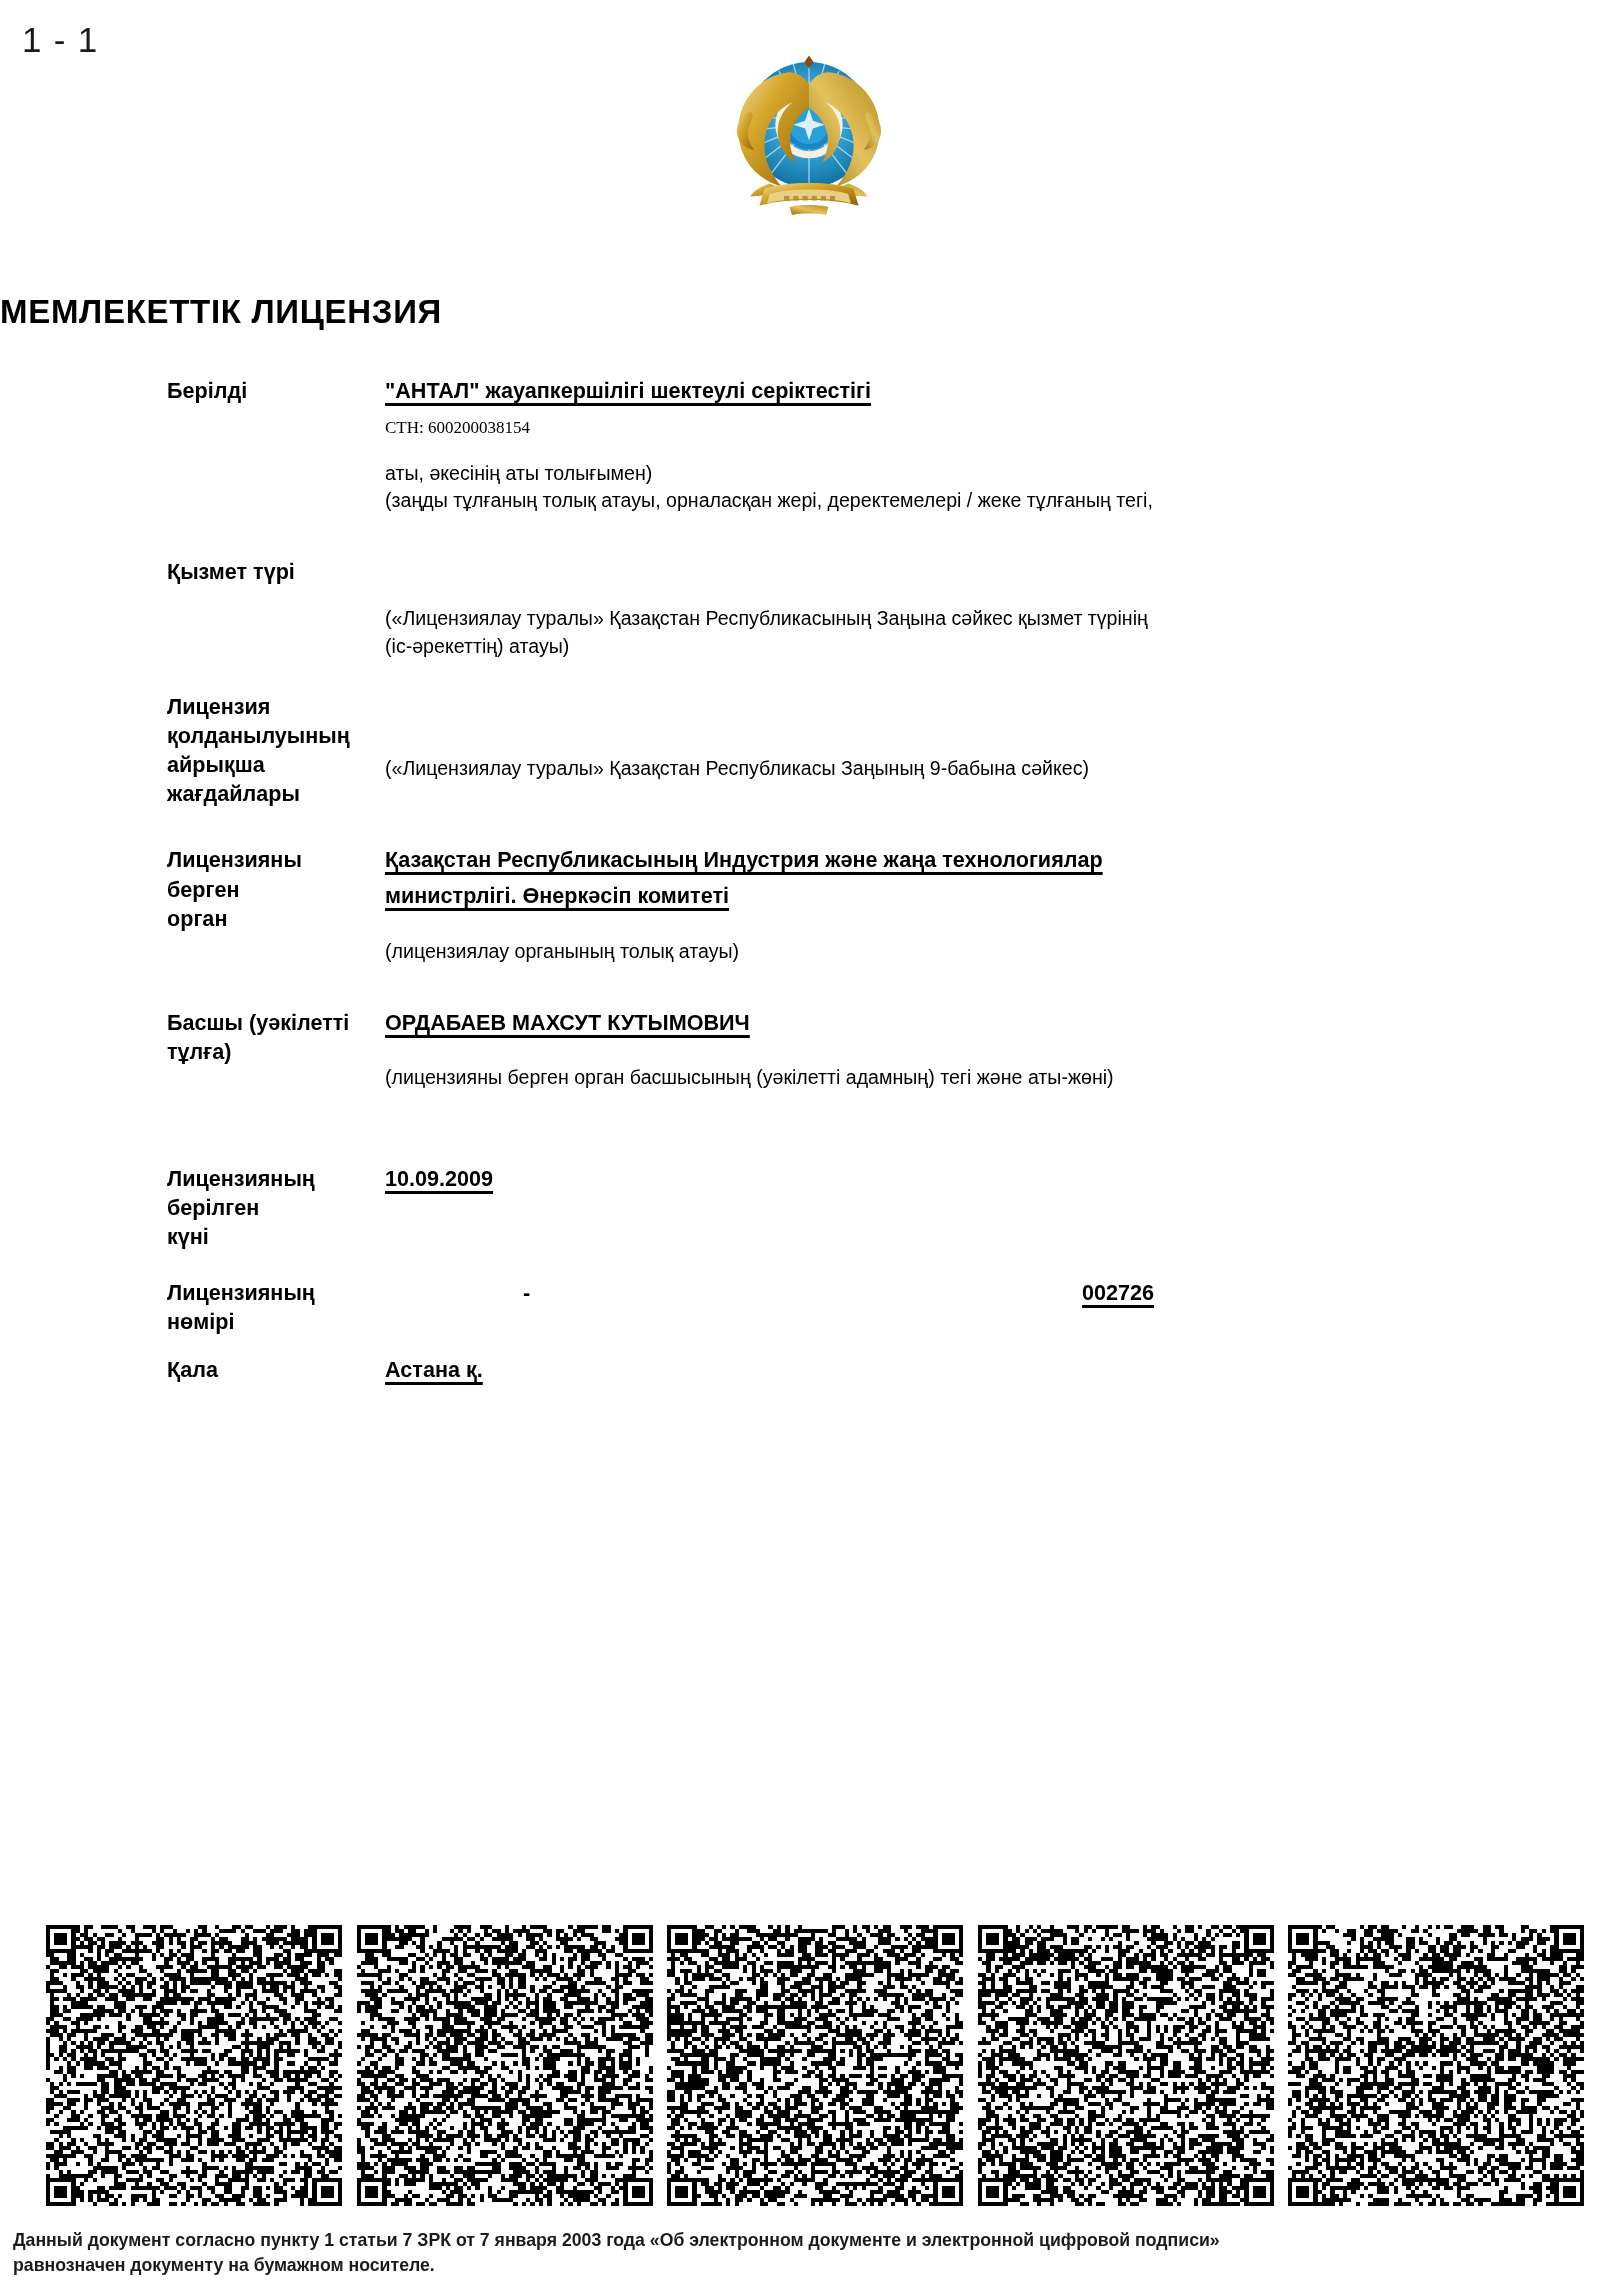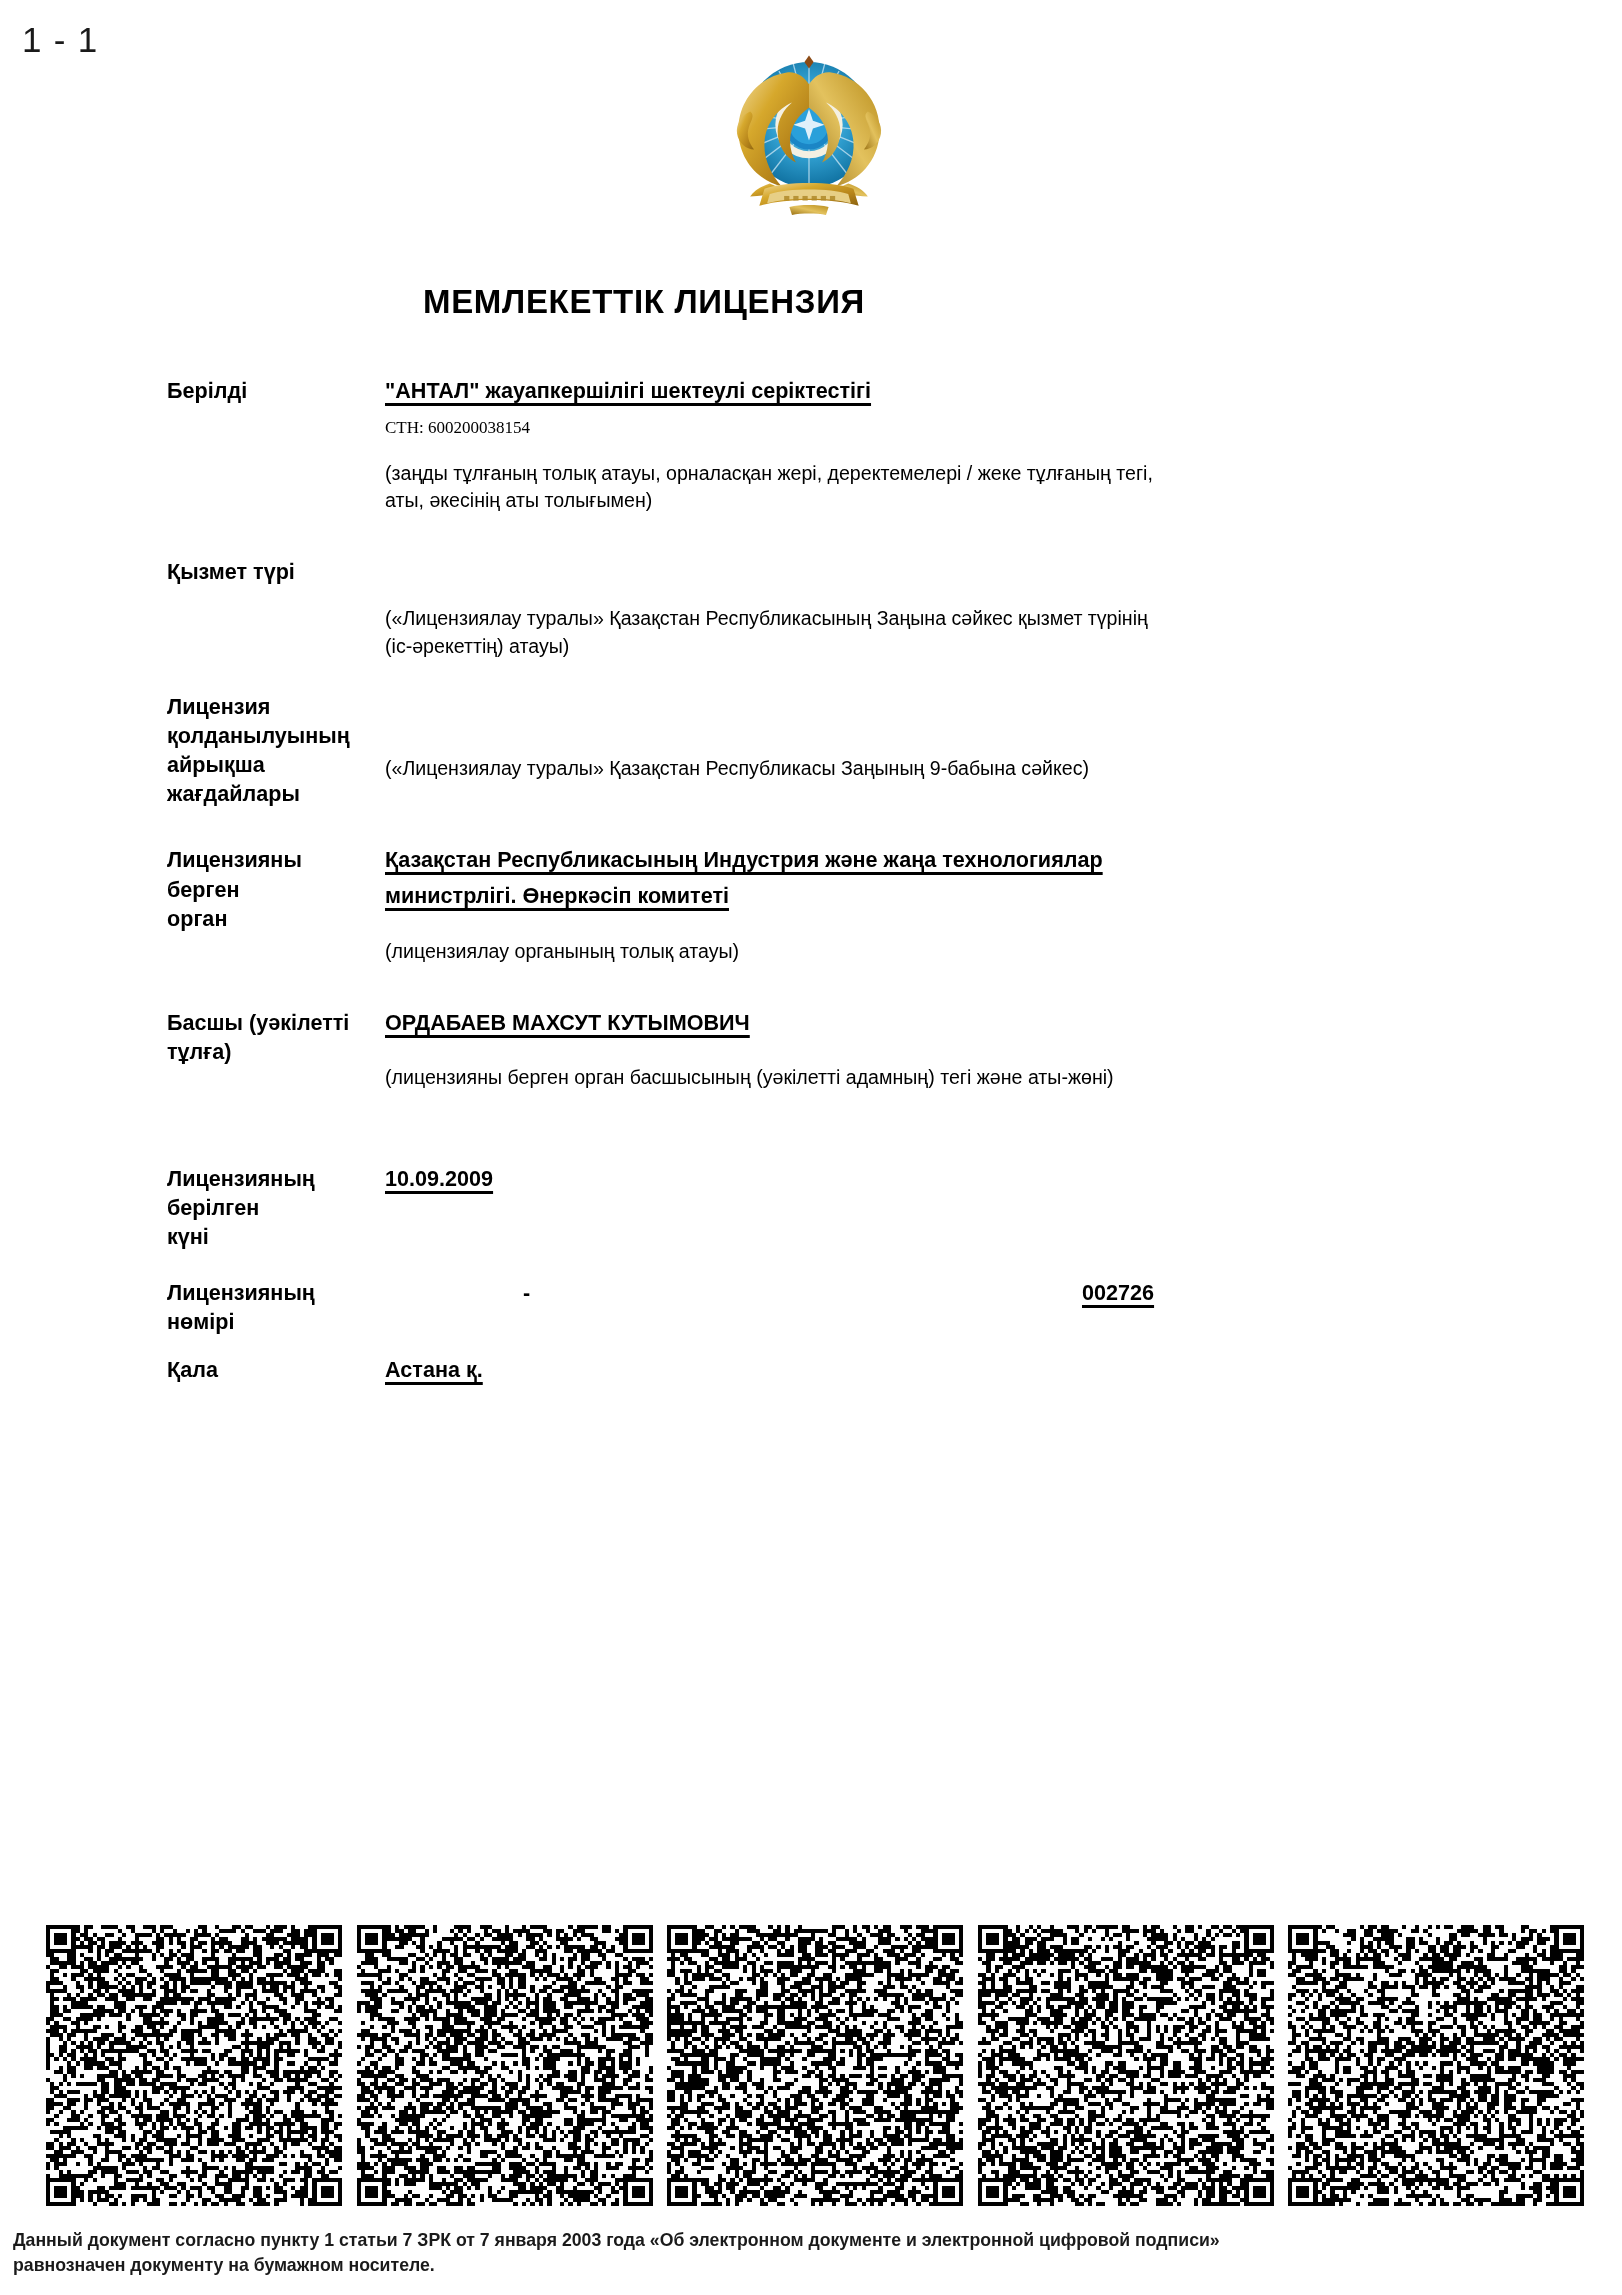"МЕМЛЕКЕТТІК ЛИЦЕНЗИЯ" .doc-title { text-align: center -> none; top: 283px -> 293px }
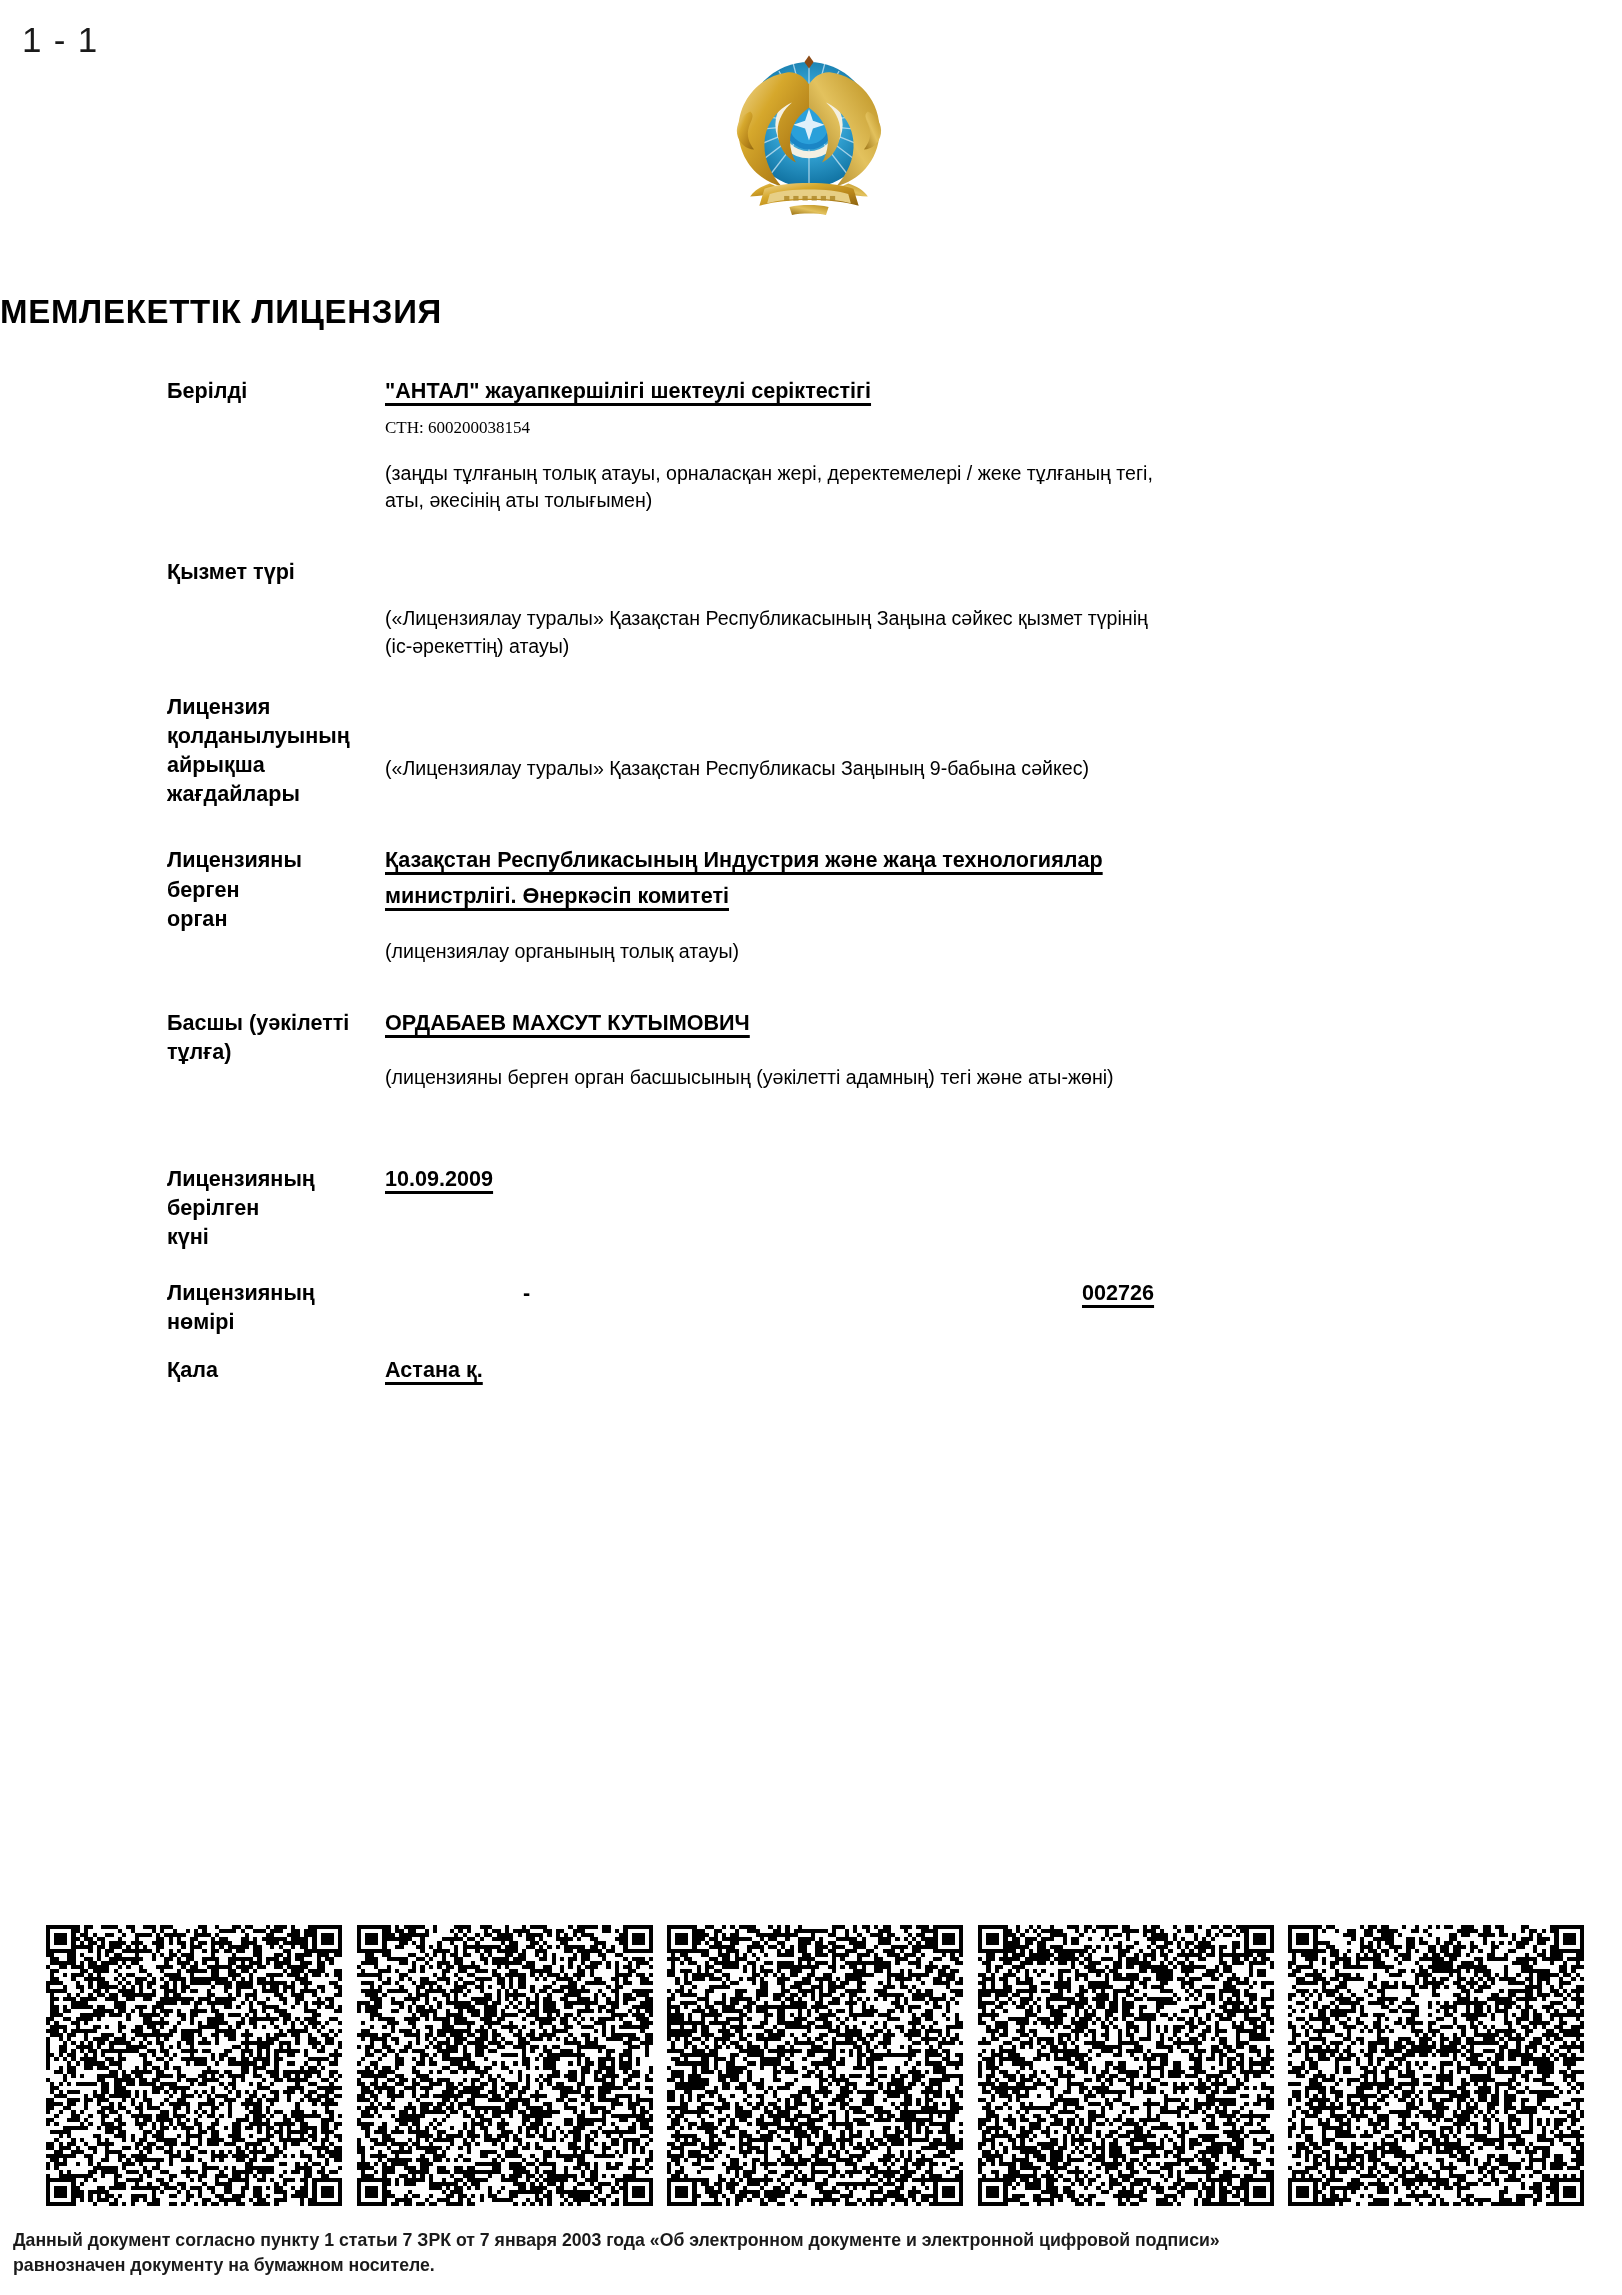"(заңды тұлғаның толық атауы, орналасқан" div.hint { order: before "аты, әкесінің аты толығымен)" -> after "аты, әкесінің аты толығымен)" }
